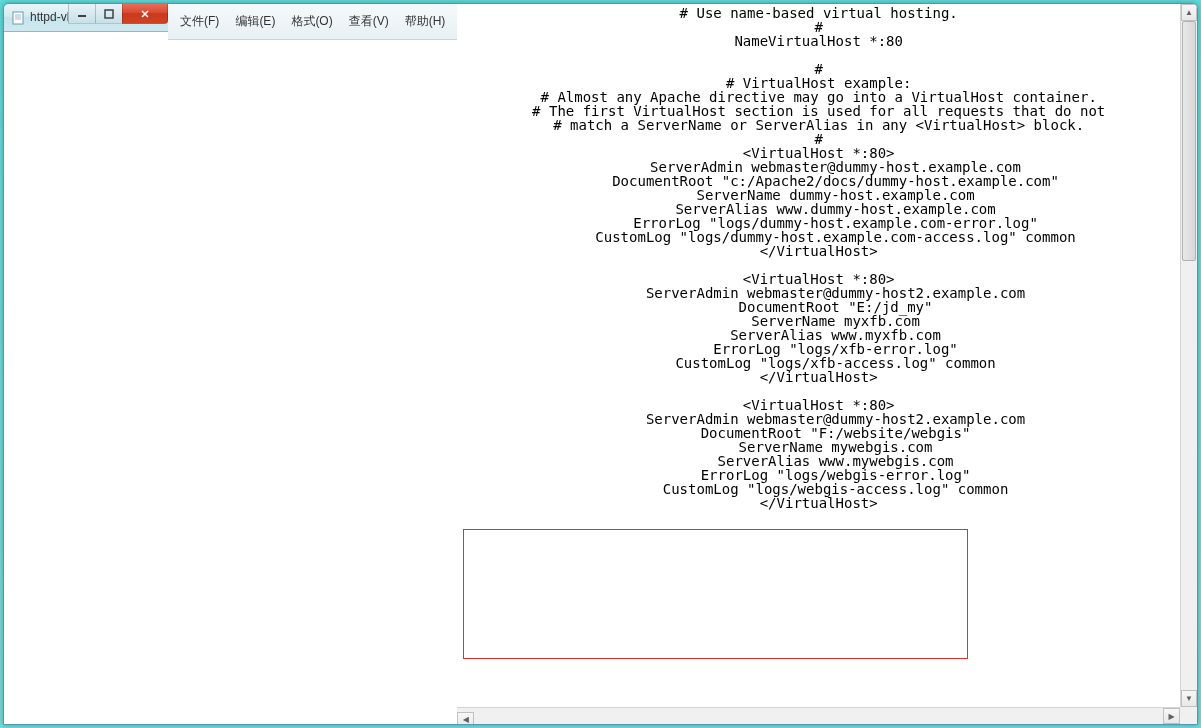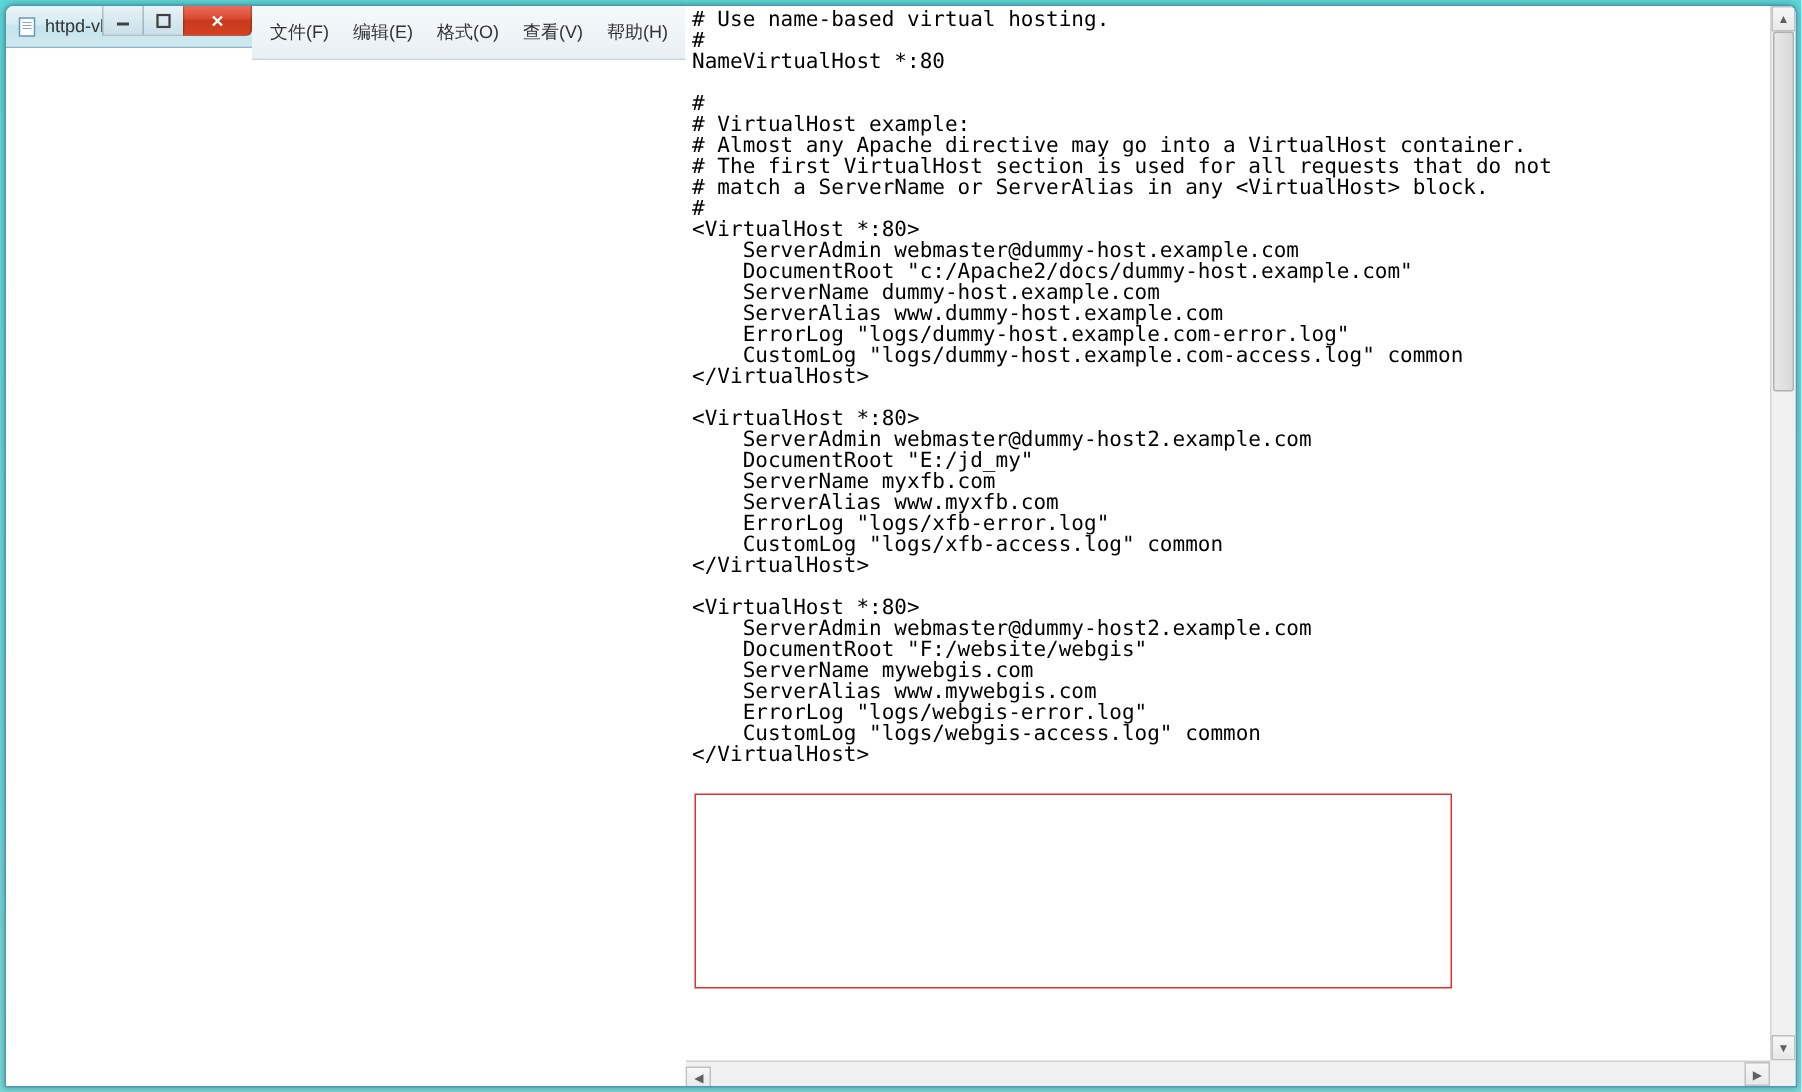"# Use name-based virtual hosting." .text-content { text-align: none -> center }
